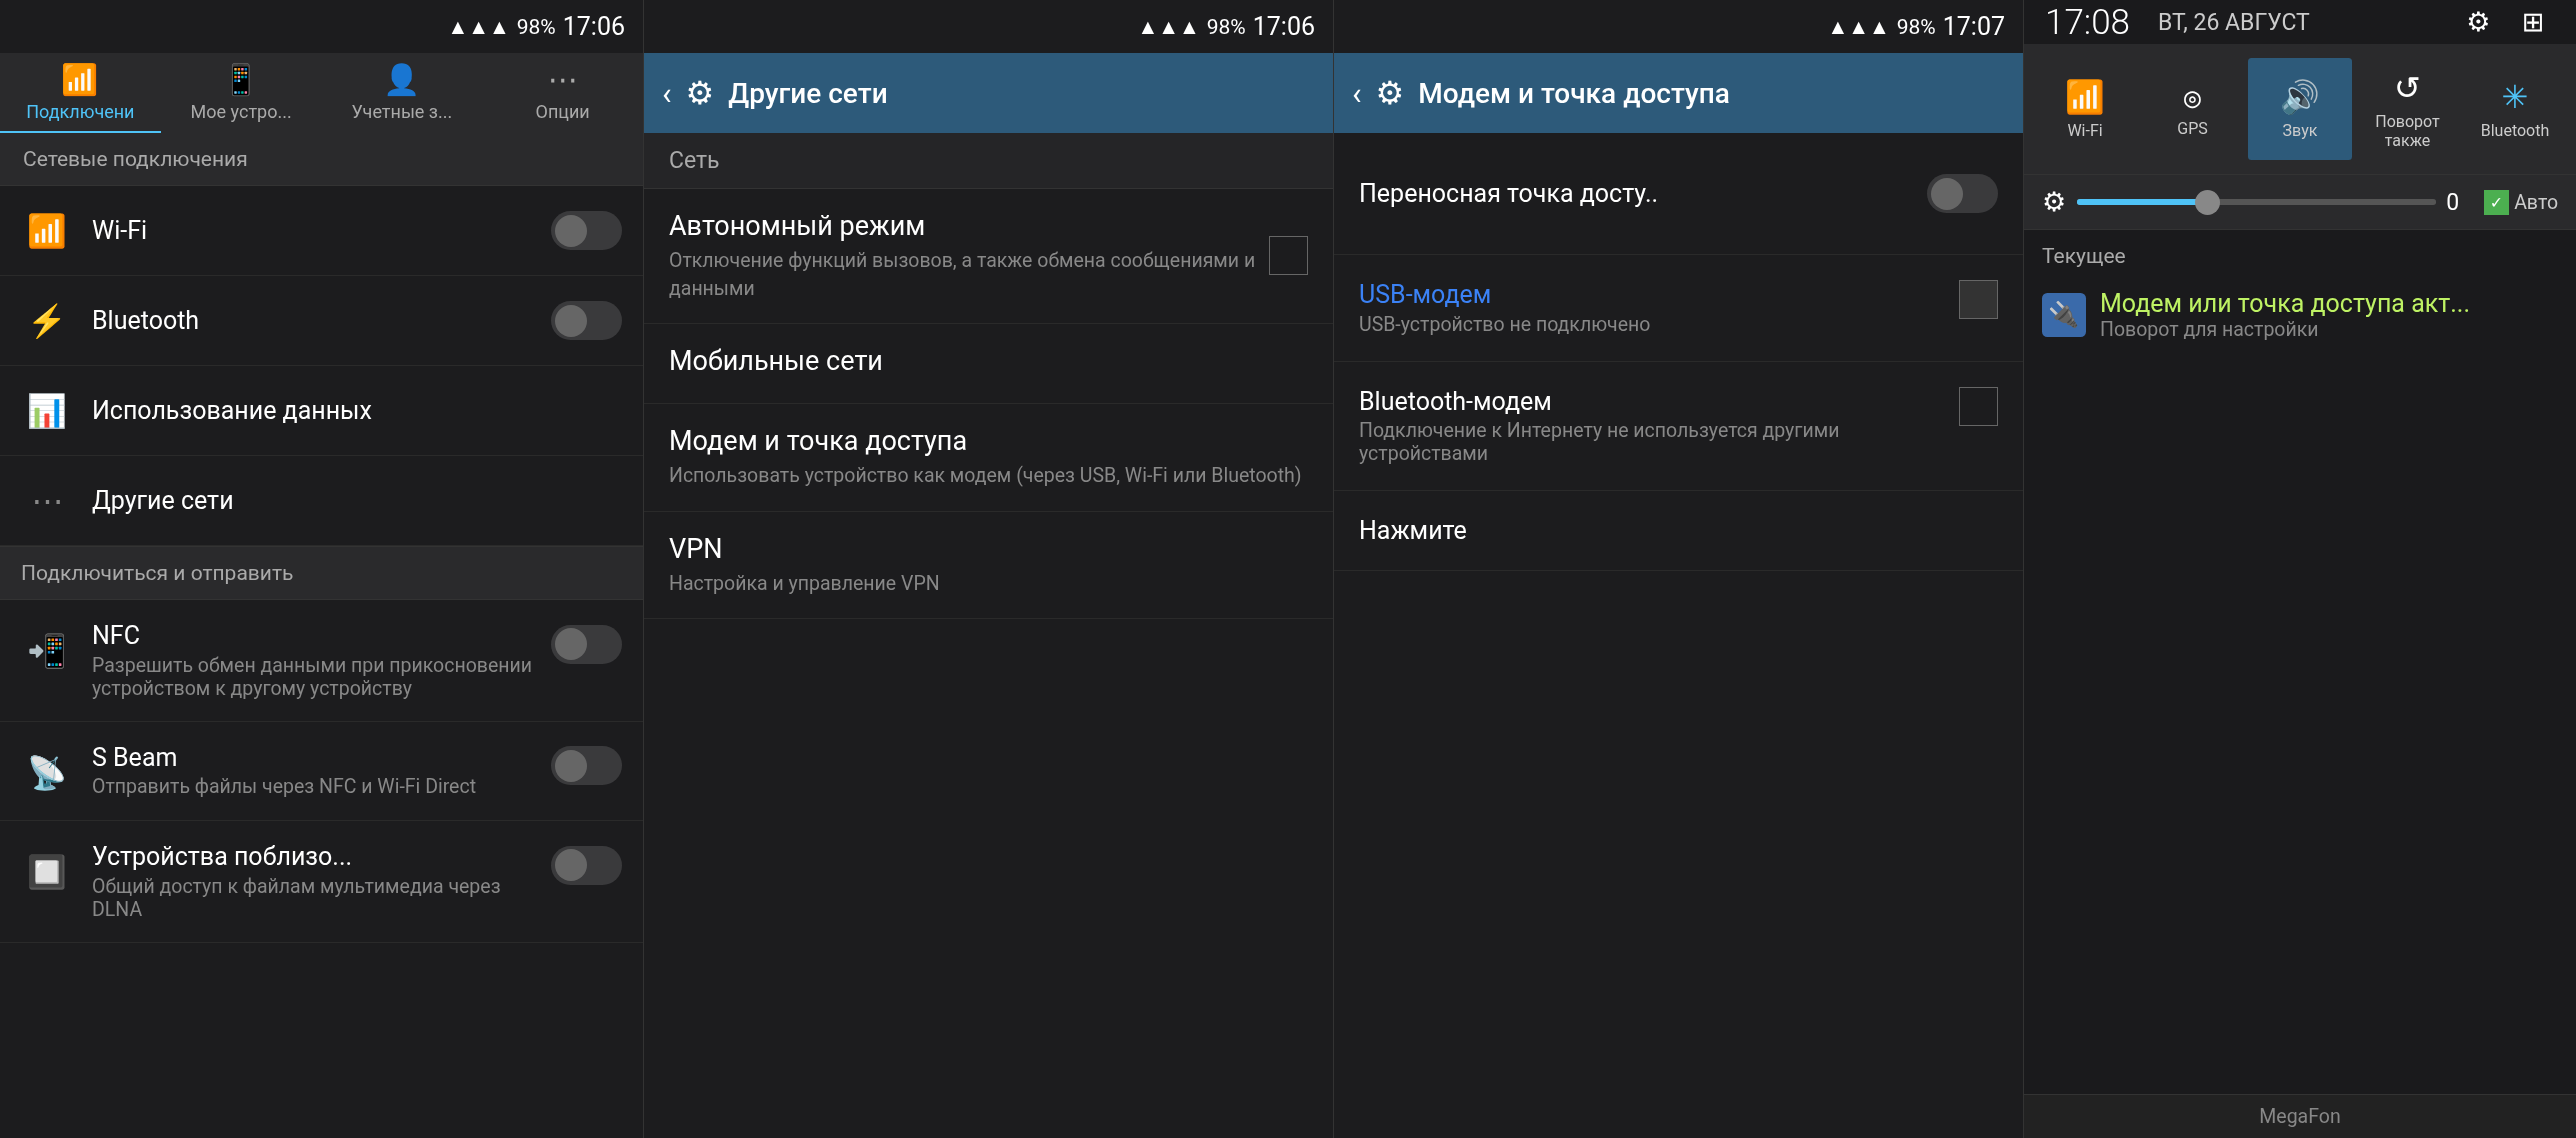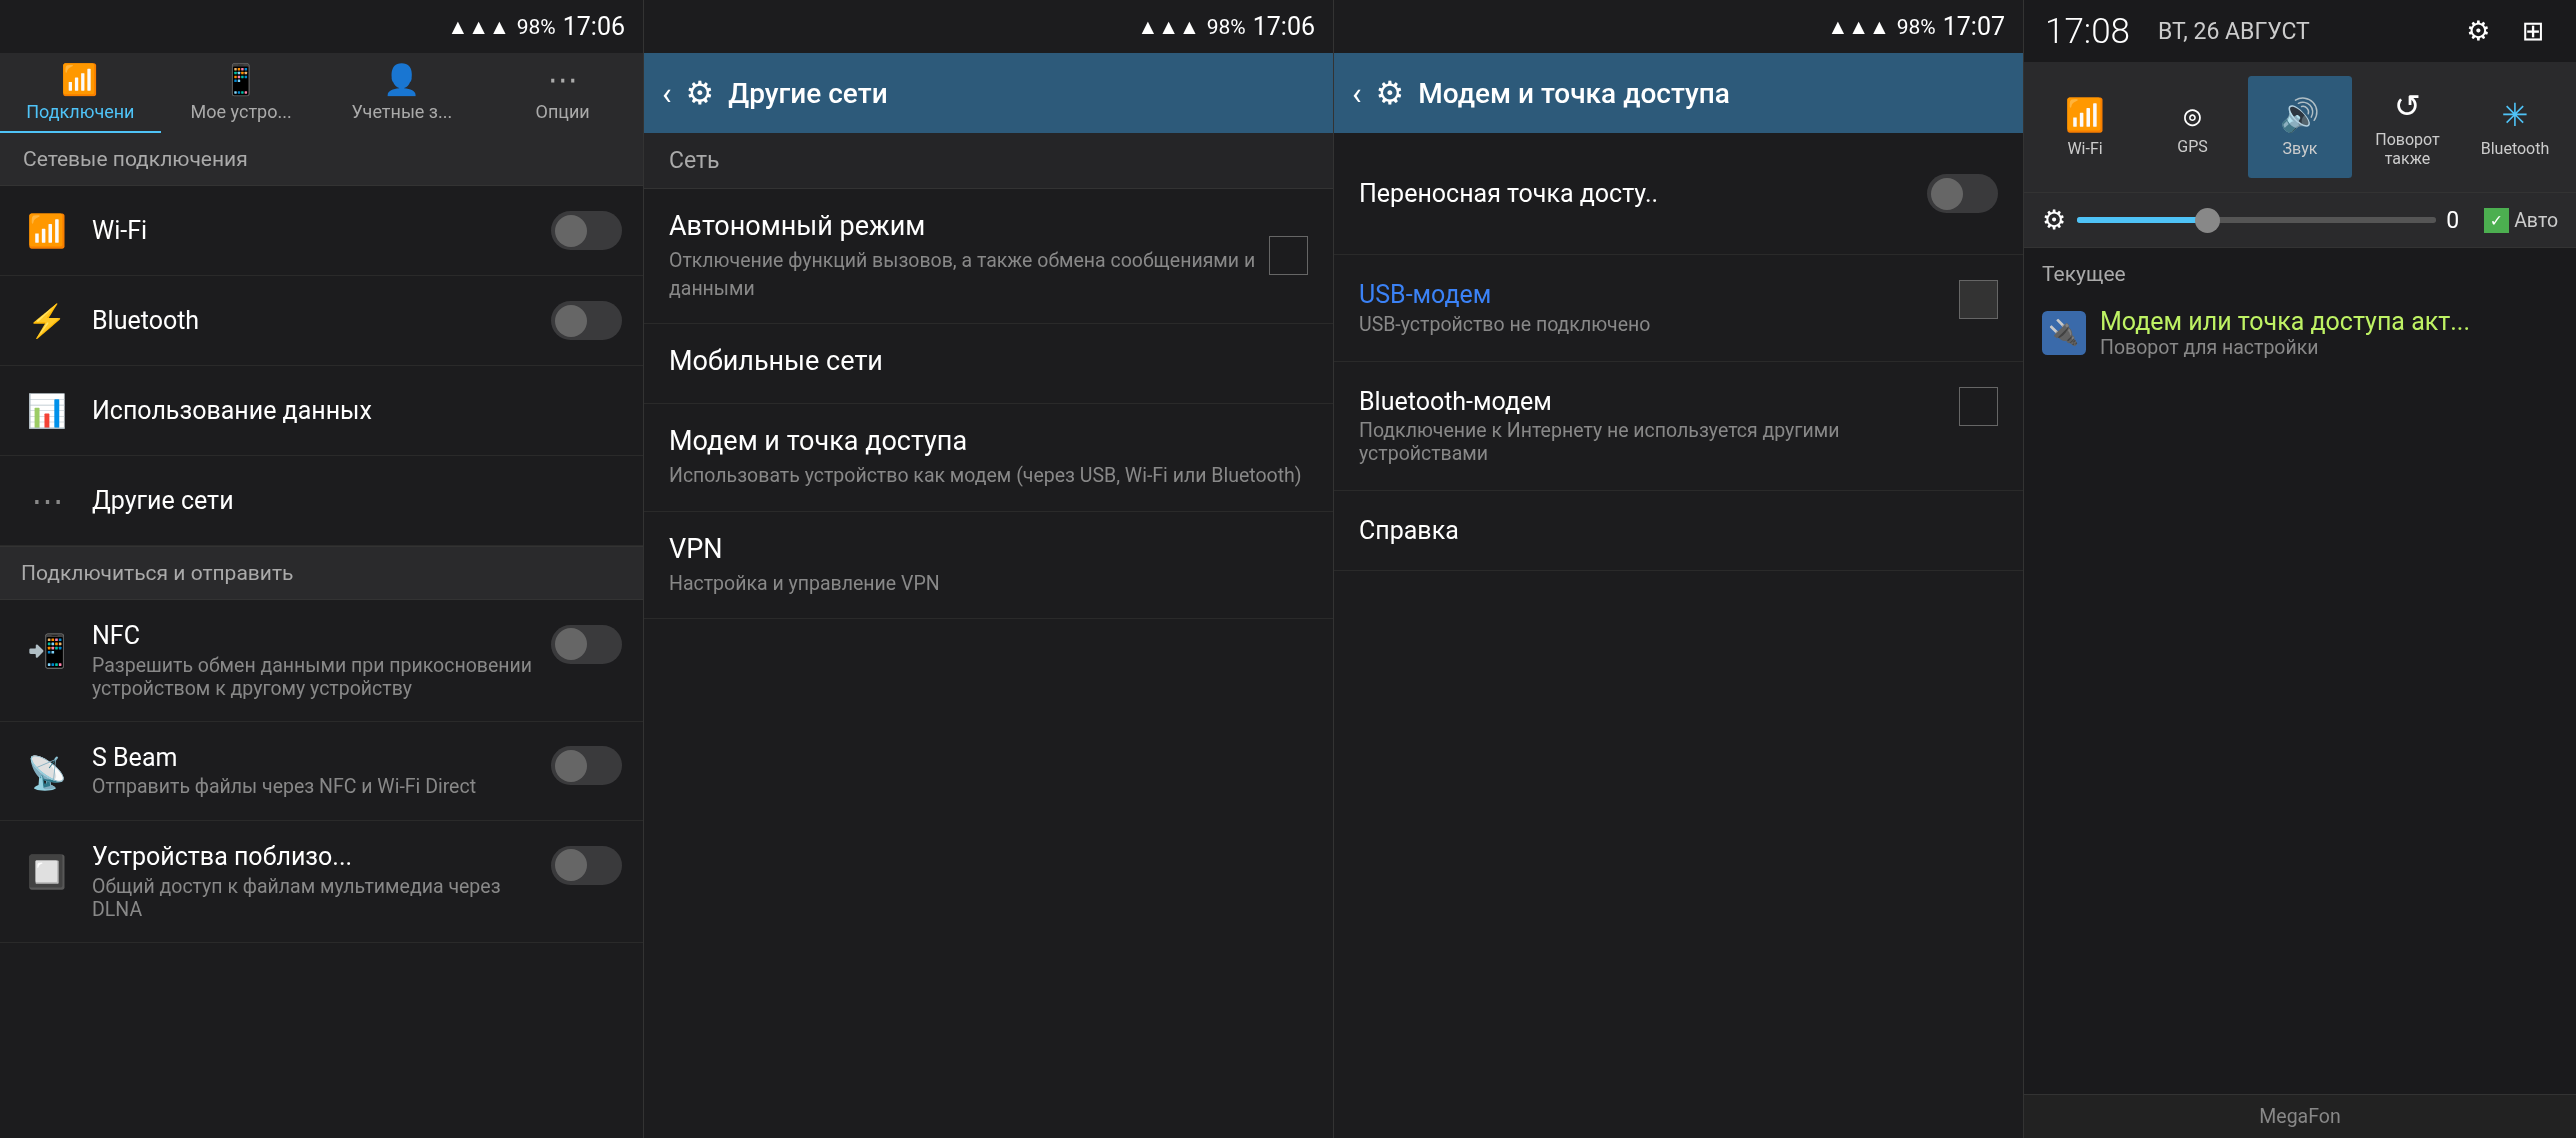"17:08" .qs-time-bar { height: 62px -> 44px }
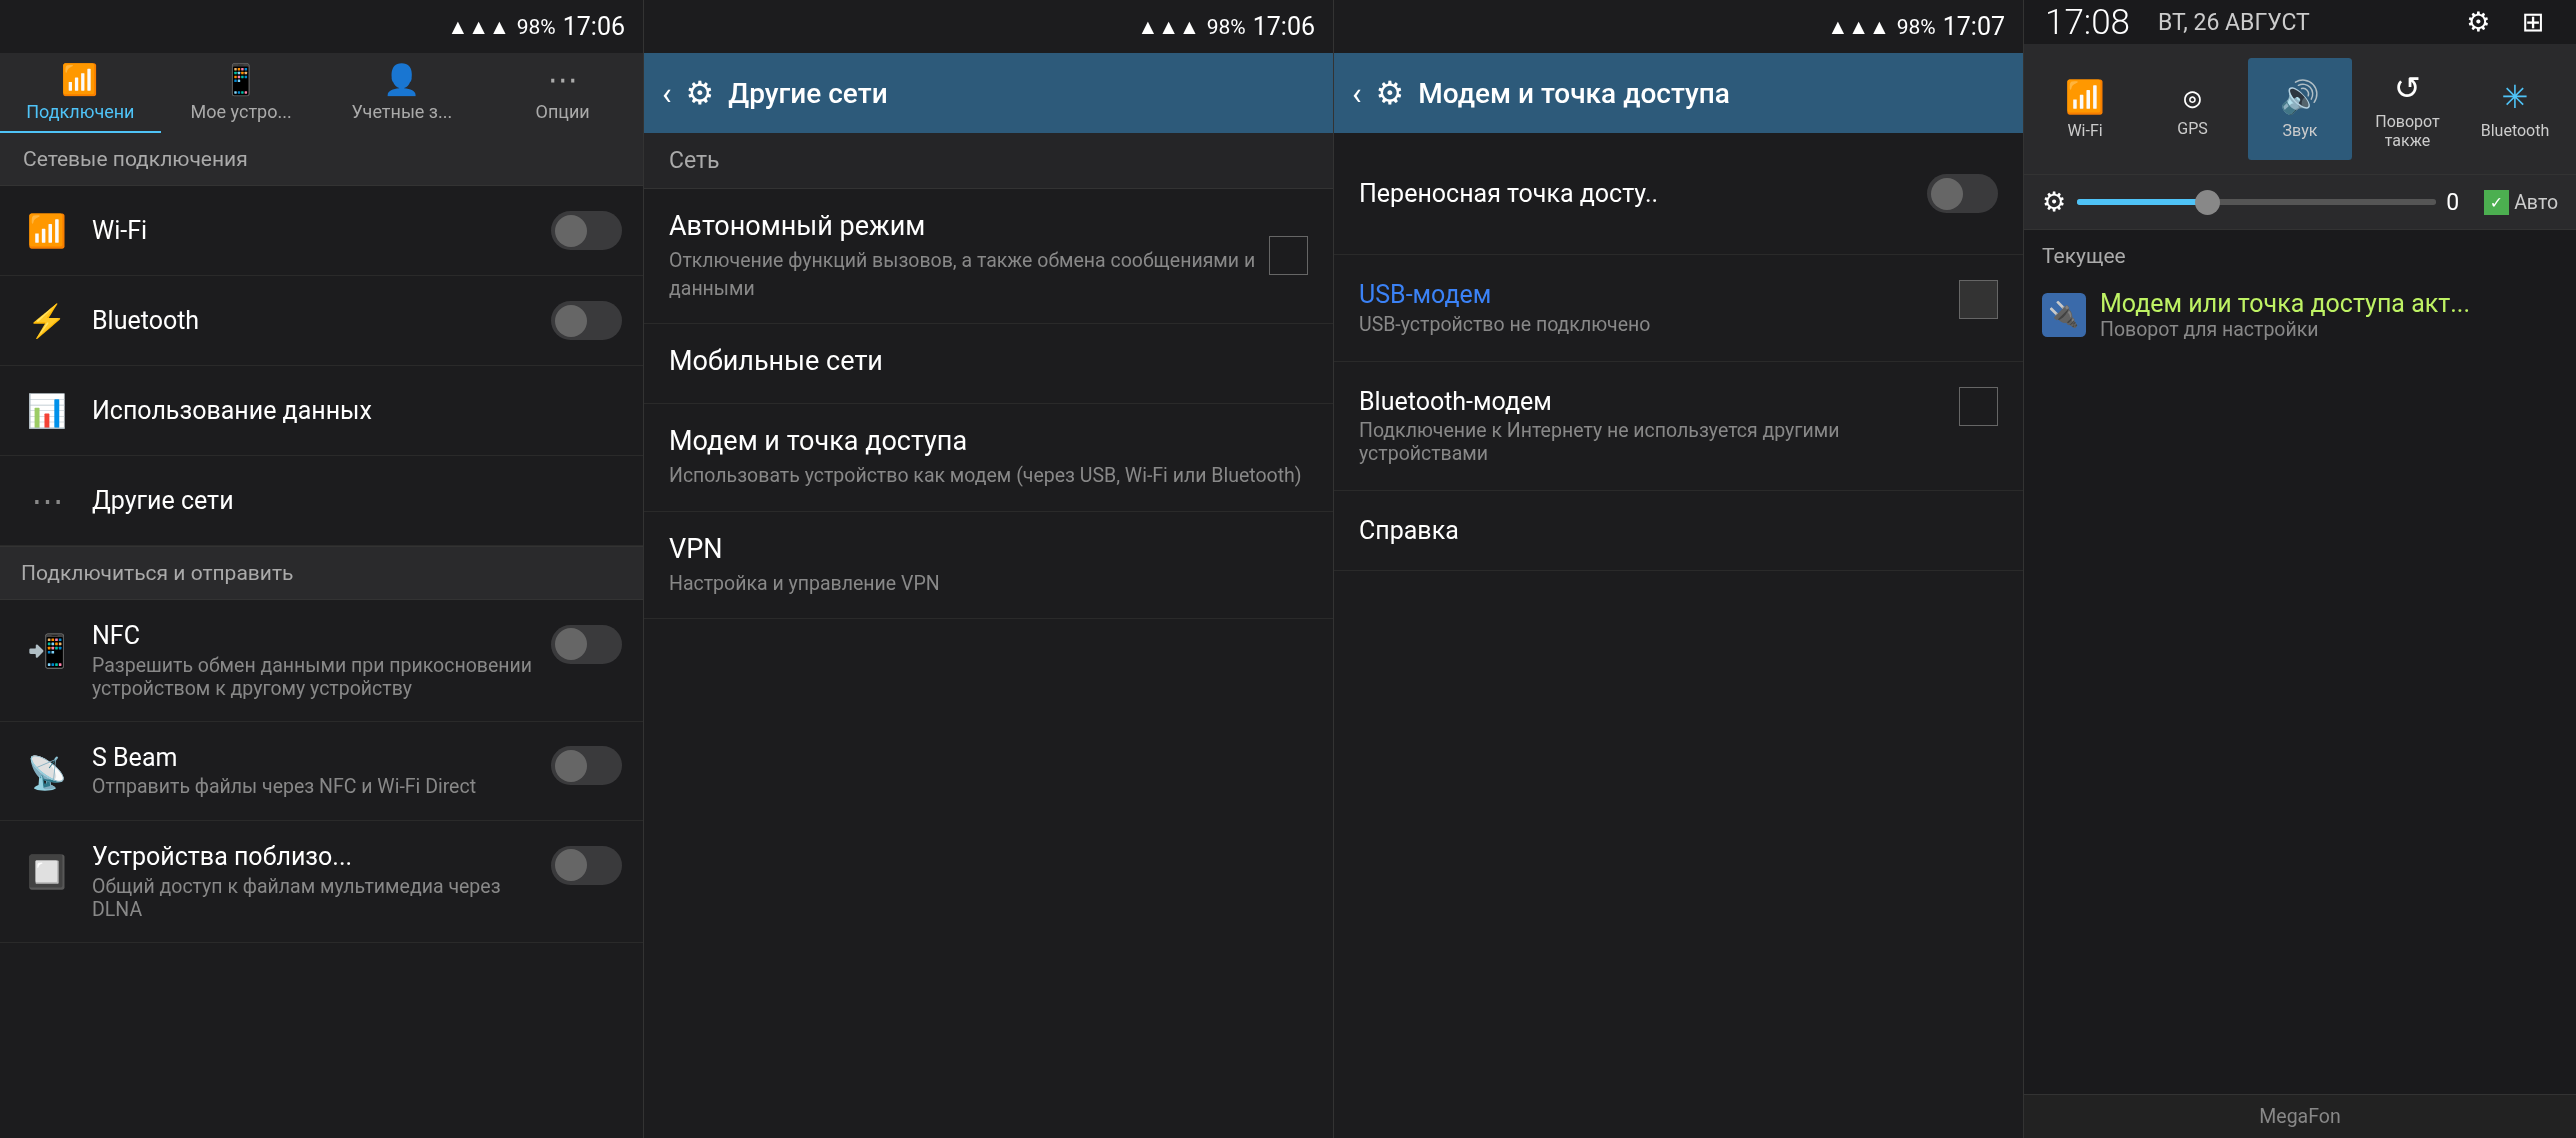"Справка" div.item-title { text: Справка -> Нажмите }
